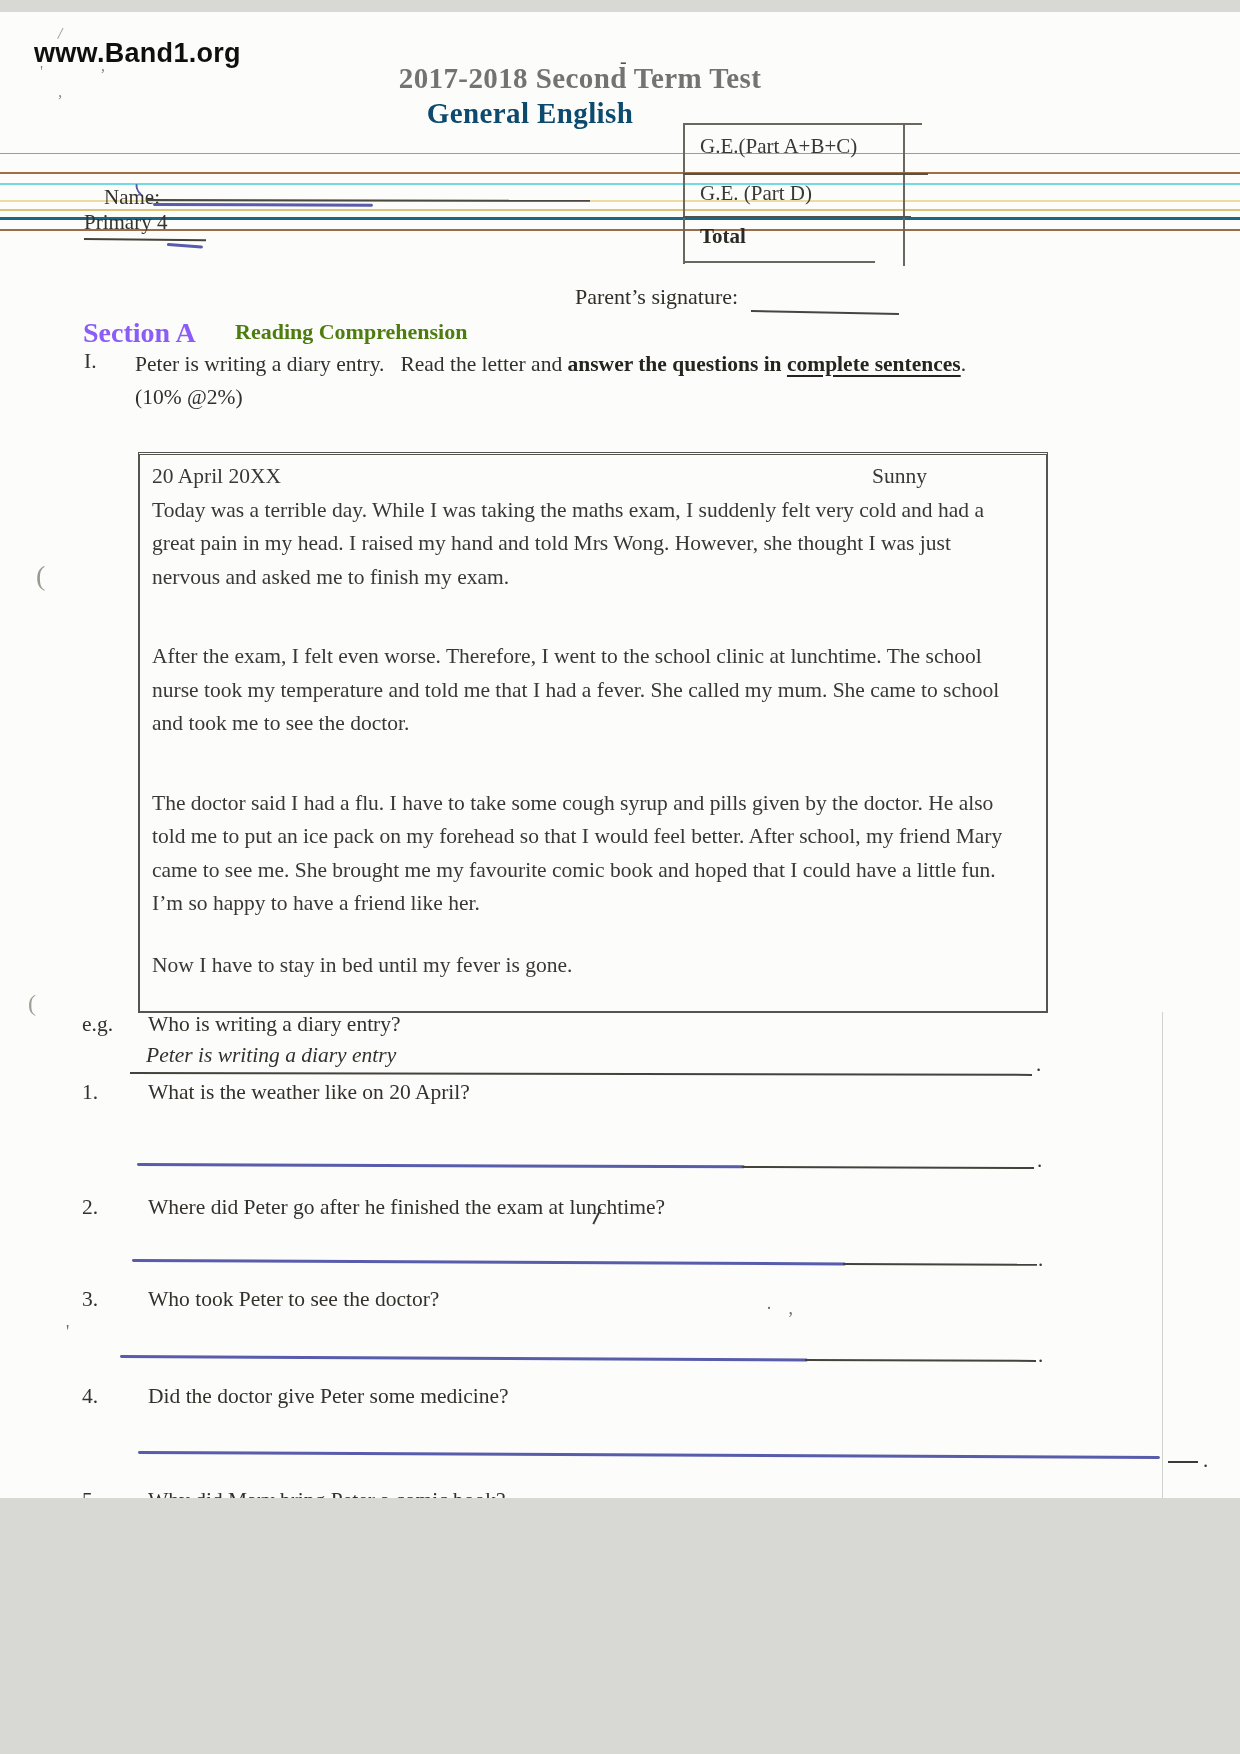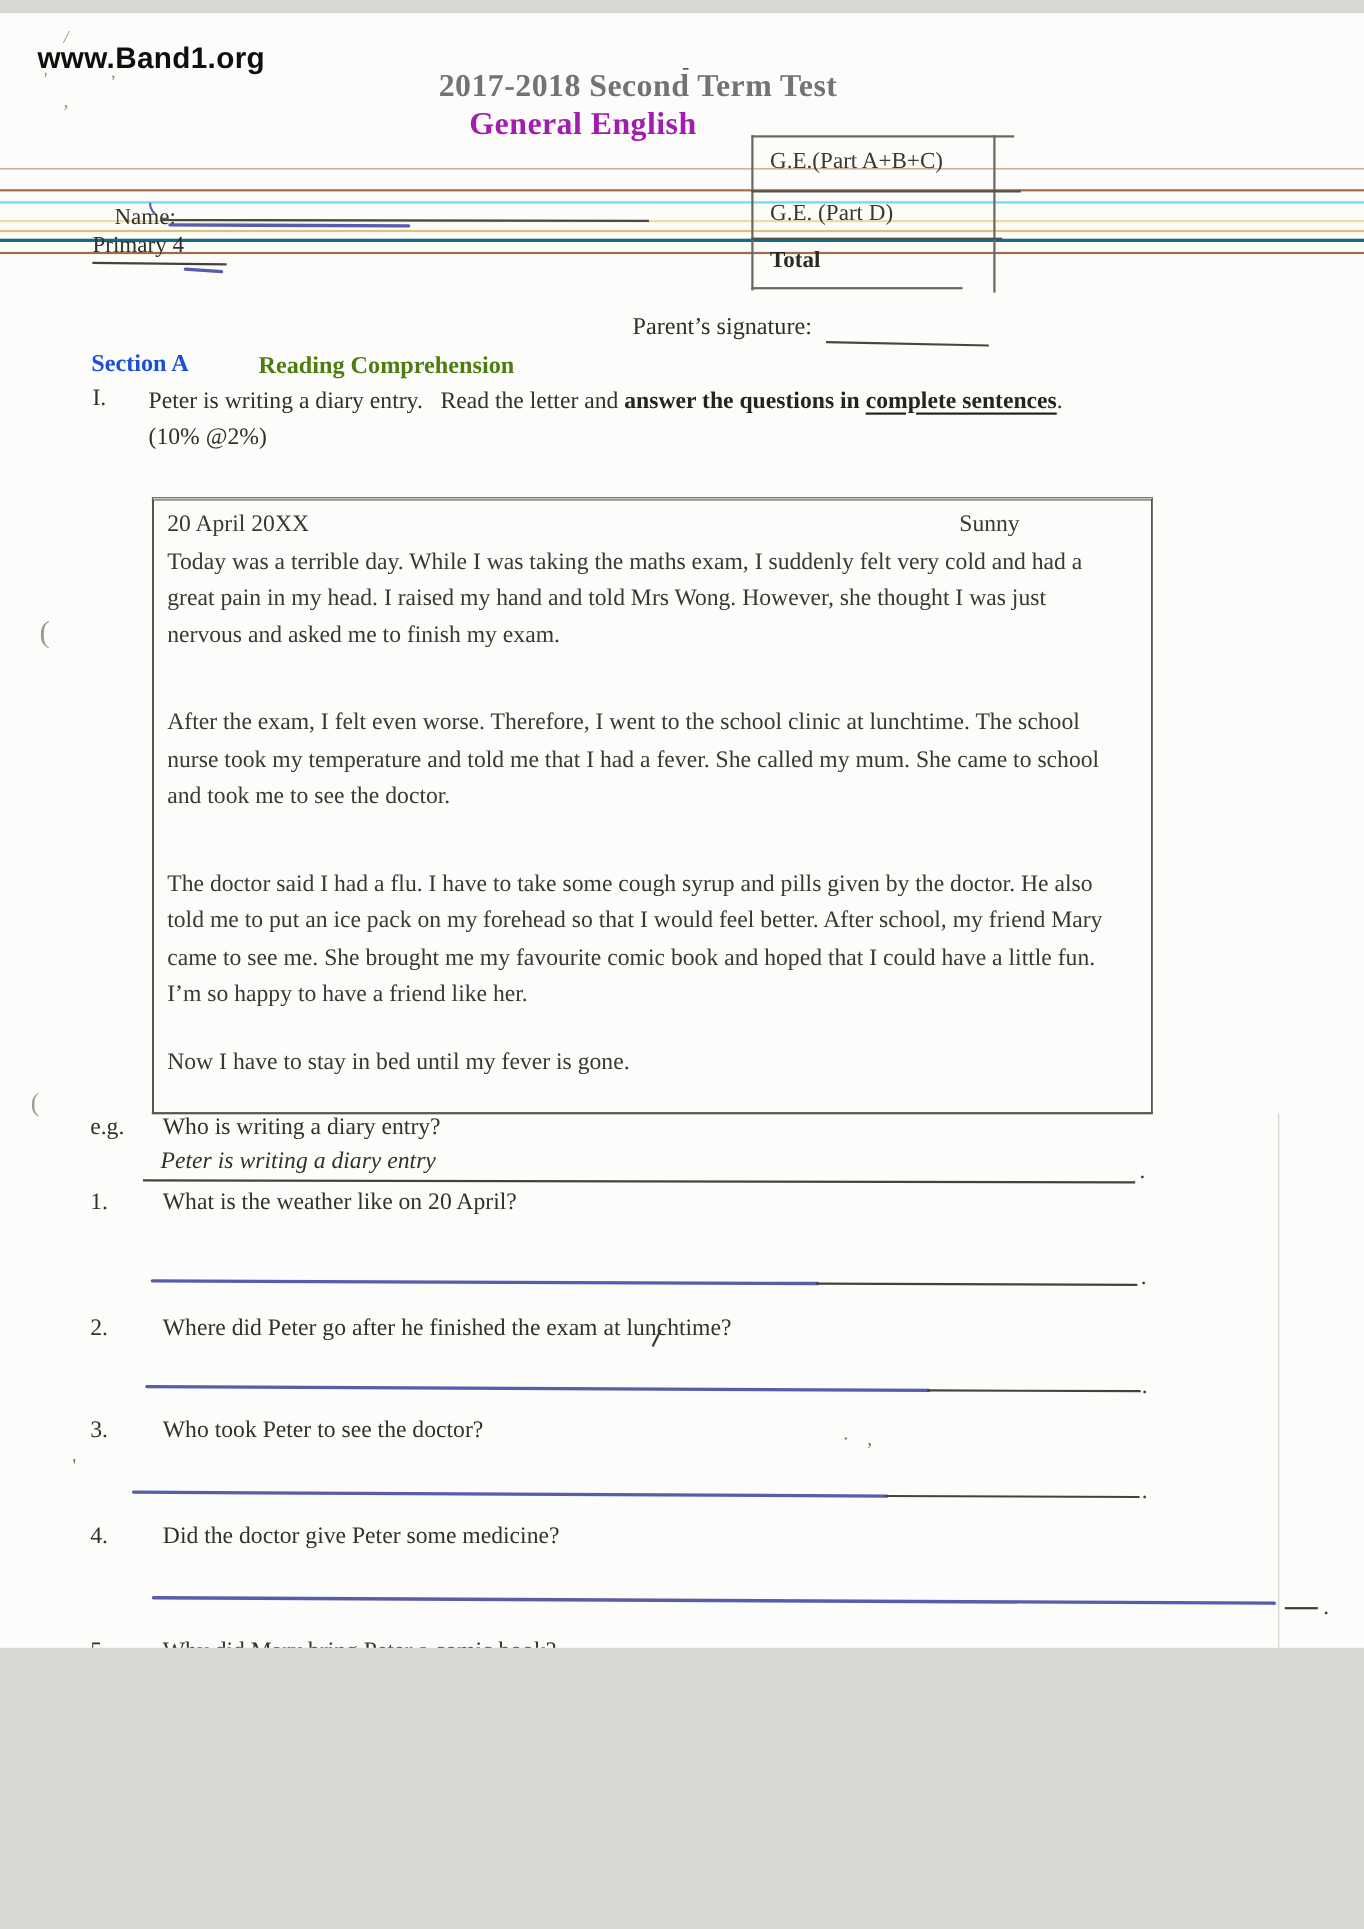"General English" #title2 { color: #a21caf -> #0c4a6e }
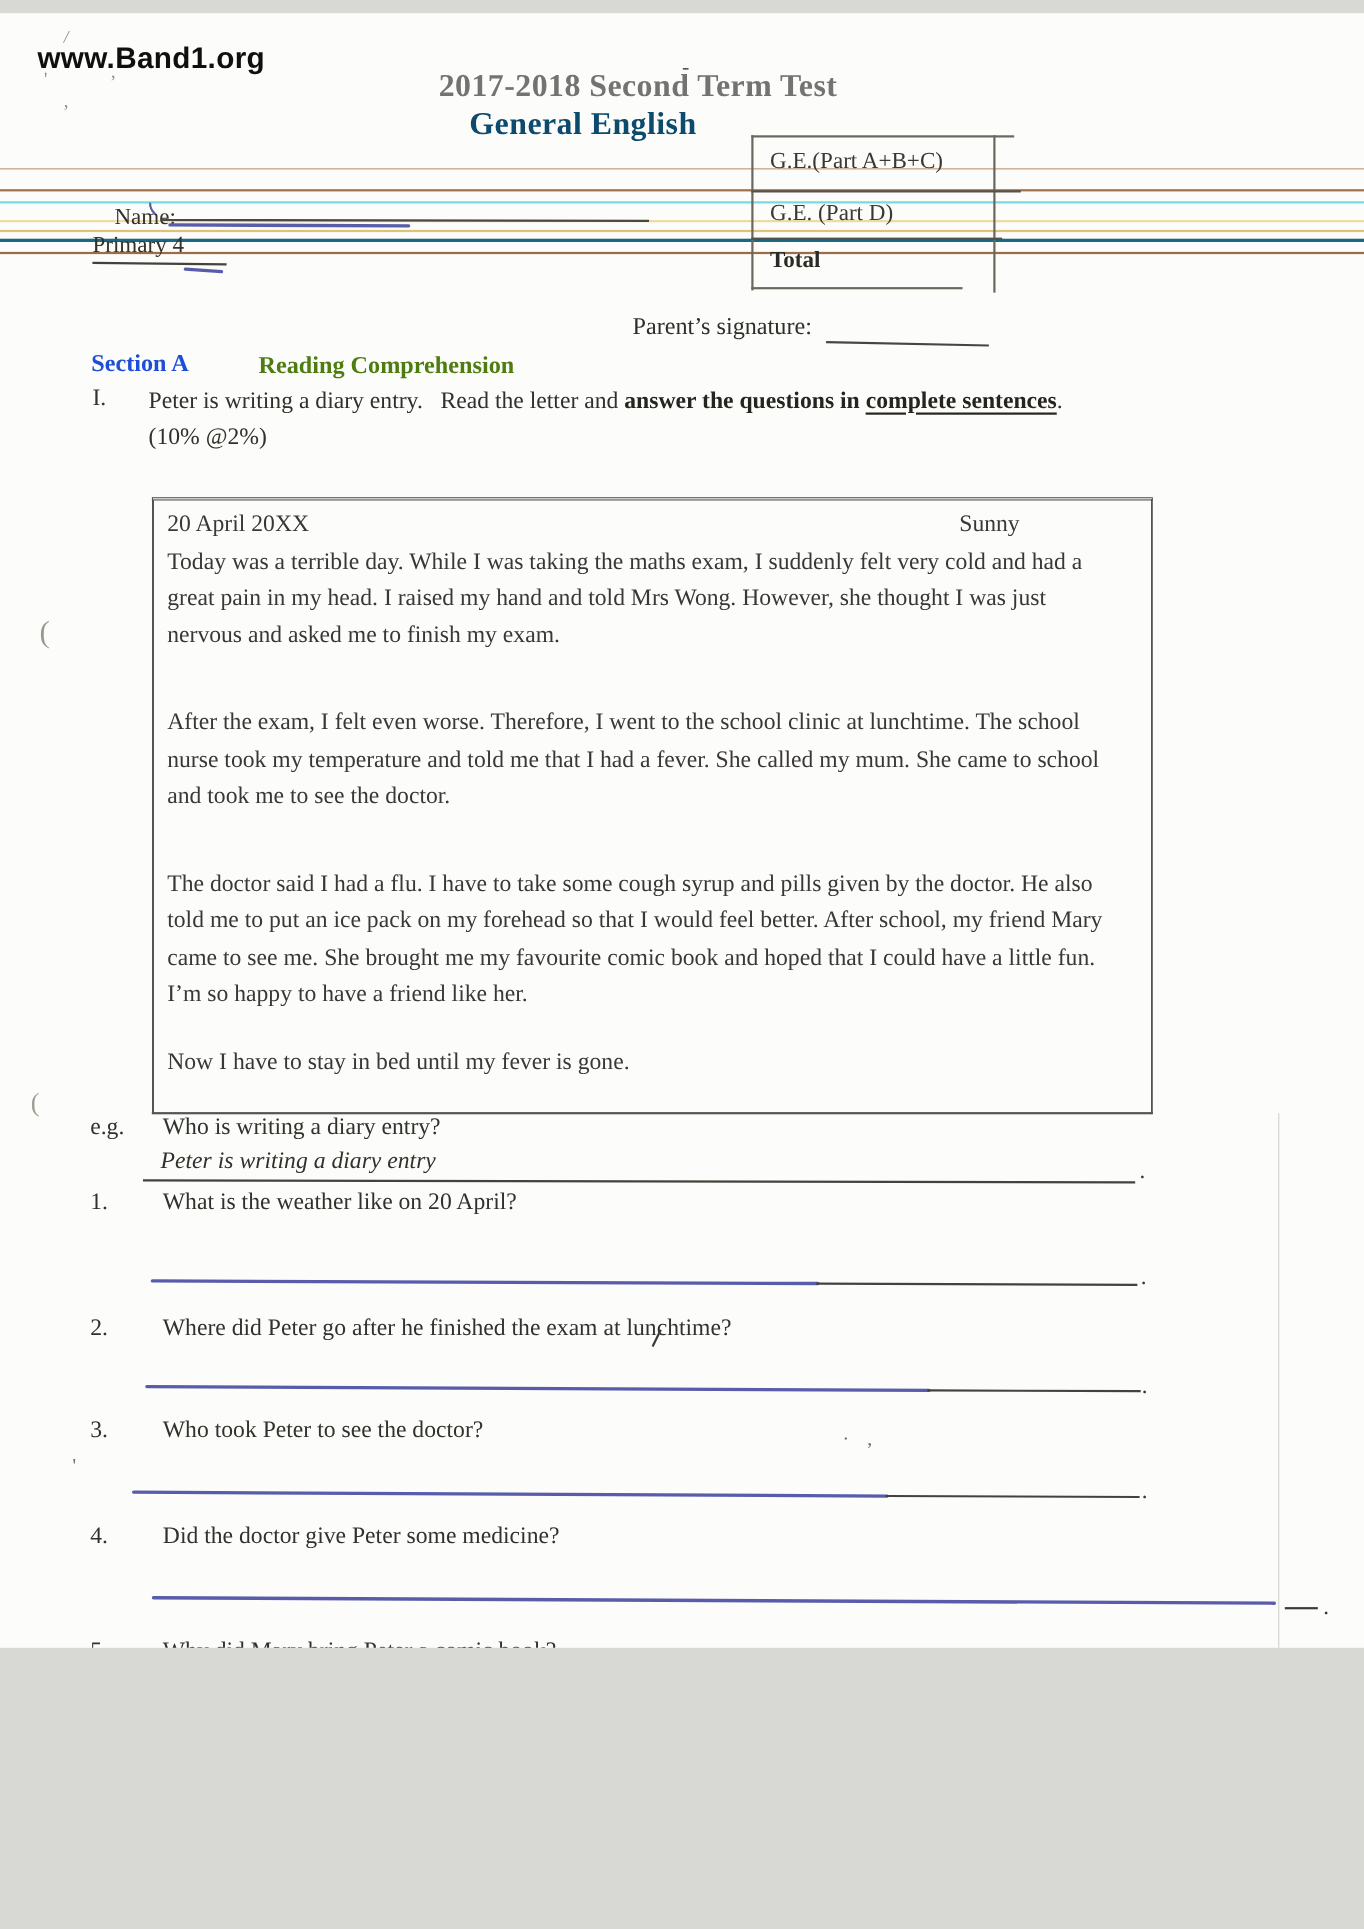"Section A" #section-a { color: #1d4ed8 -> #8b5cf6; font-size: 22px -> 28px }
